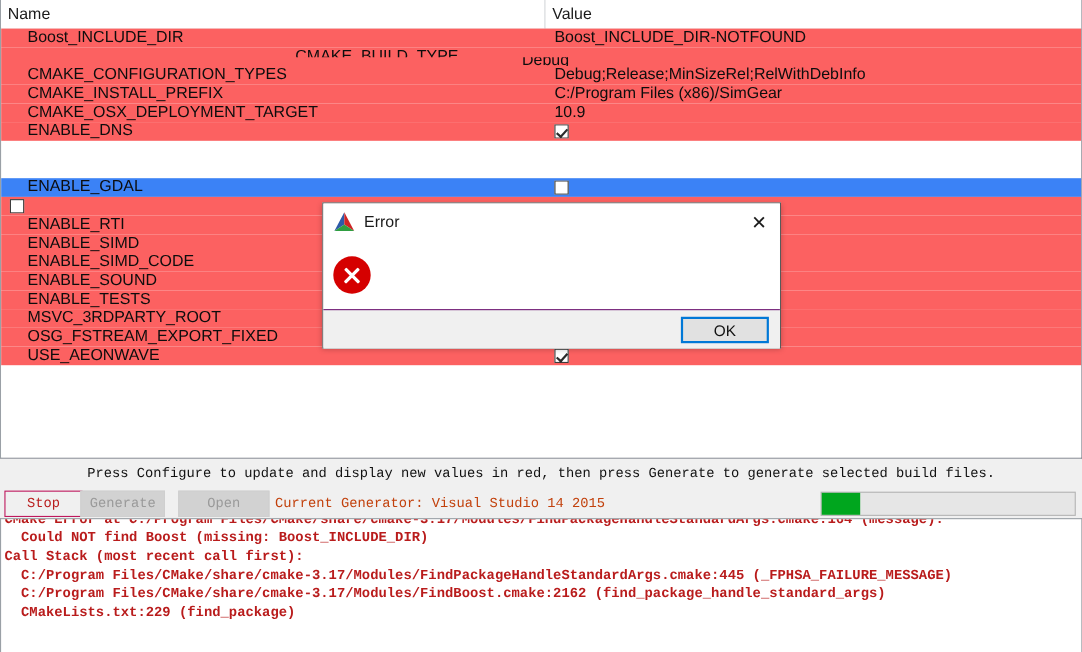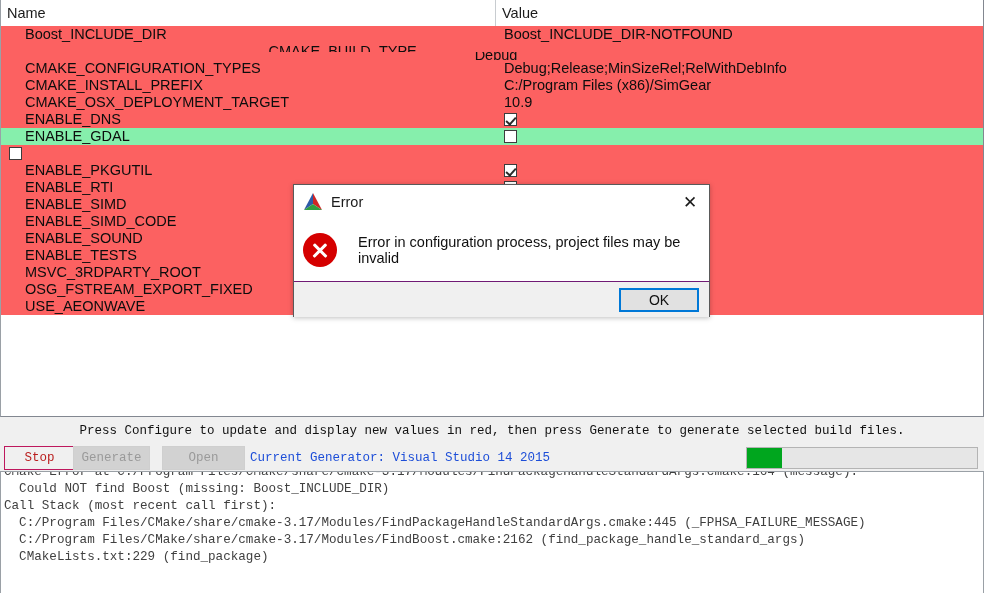"ENABLE_GDAL" div.row { background: #86efac -> #3b82f6; margin-top: none -> 34px }
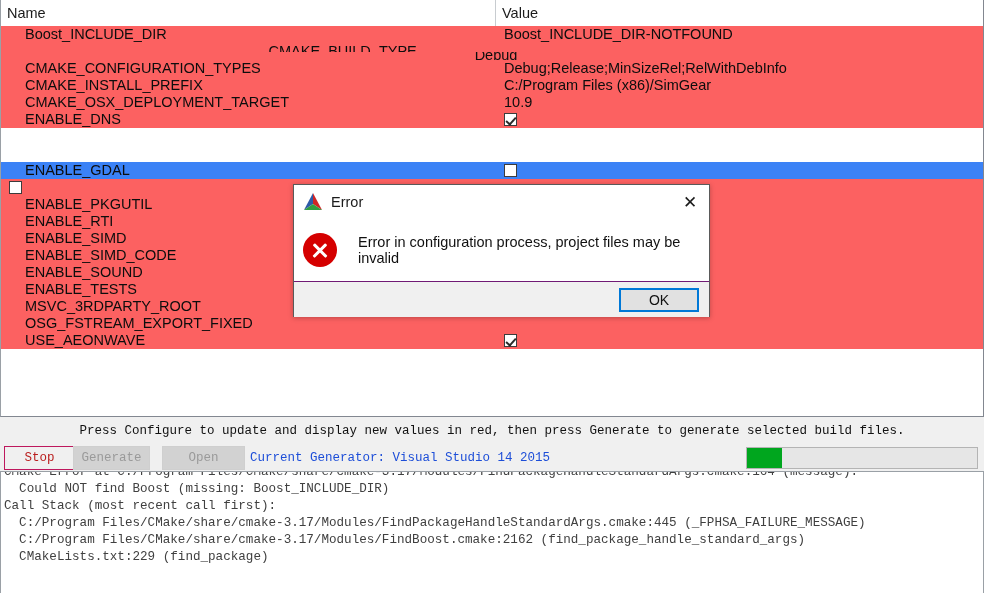"ENABLE_PKGUTIL" div.row { html: <div> <div>ENABLE_PKGUTIL</div> <div> <span></span> </div> </div> -> none }
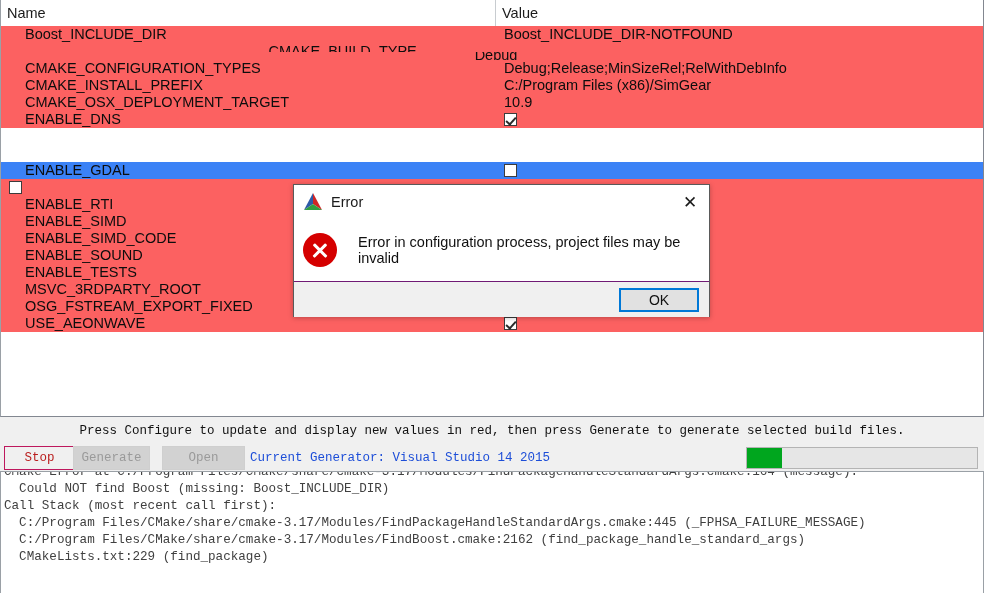"Error in configuration process, project" span.err-text { html: <span>Error in configuration process, project files may be invalid</span> -> none }
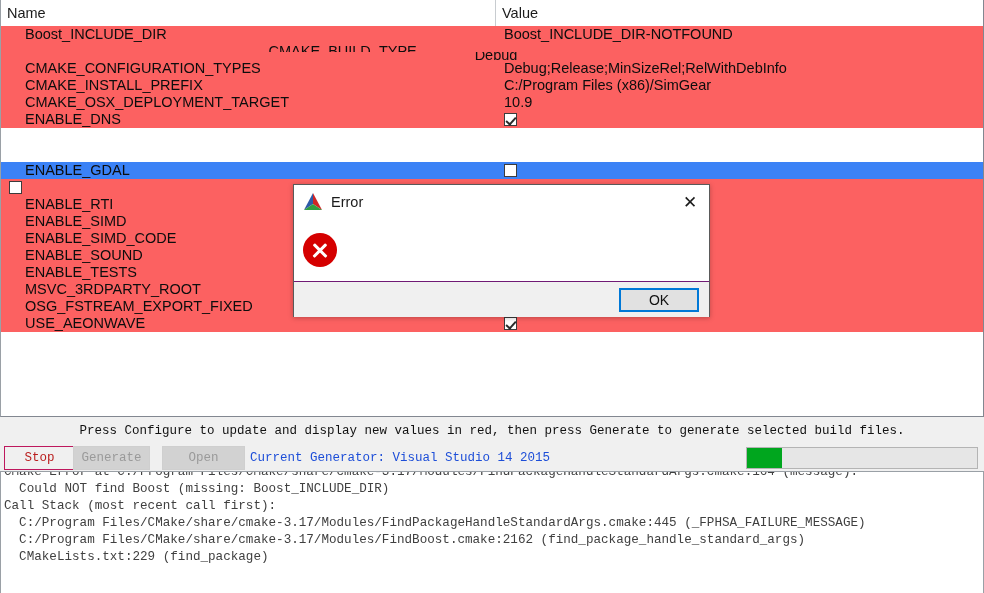"Current Generator: Visual Studio 14" .generator-label { color: #1d4ed8 -> #c2410c }
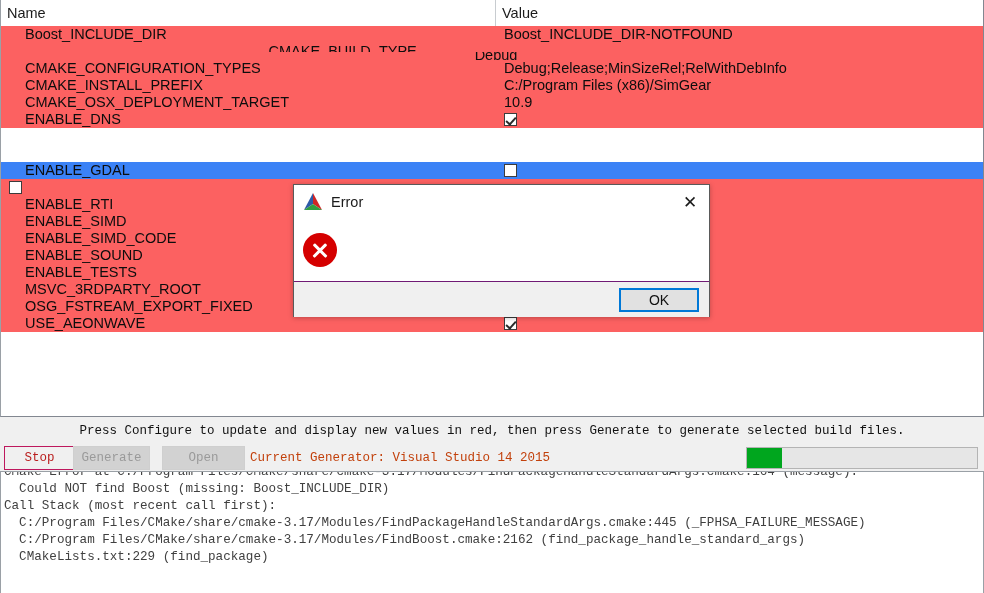"CMake Error at C:/Program" div.log { color: #404040 -> #b91c1c; font-weight: none -> bold }
